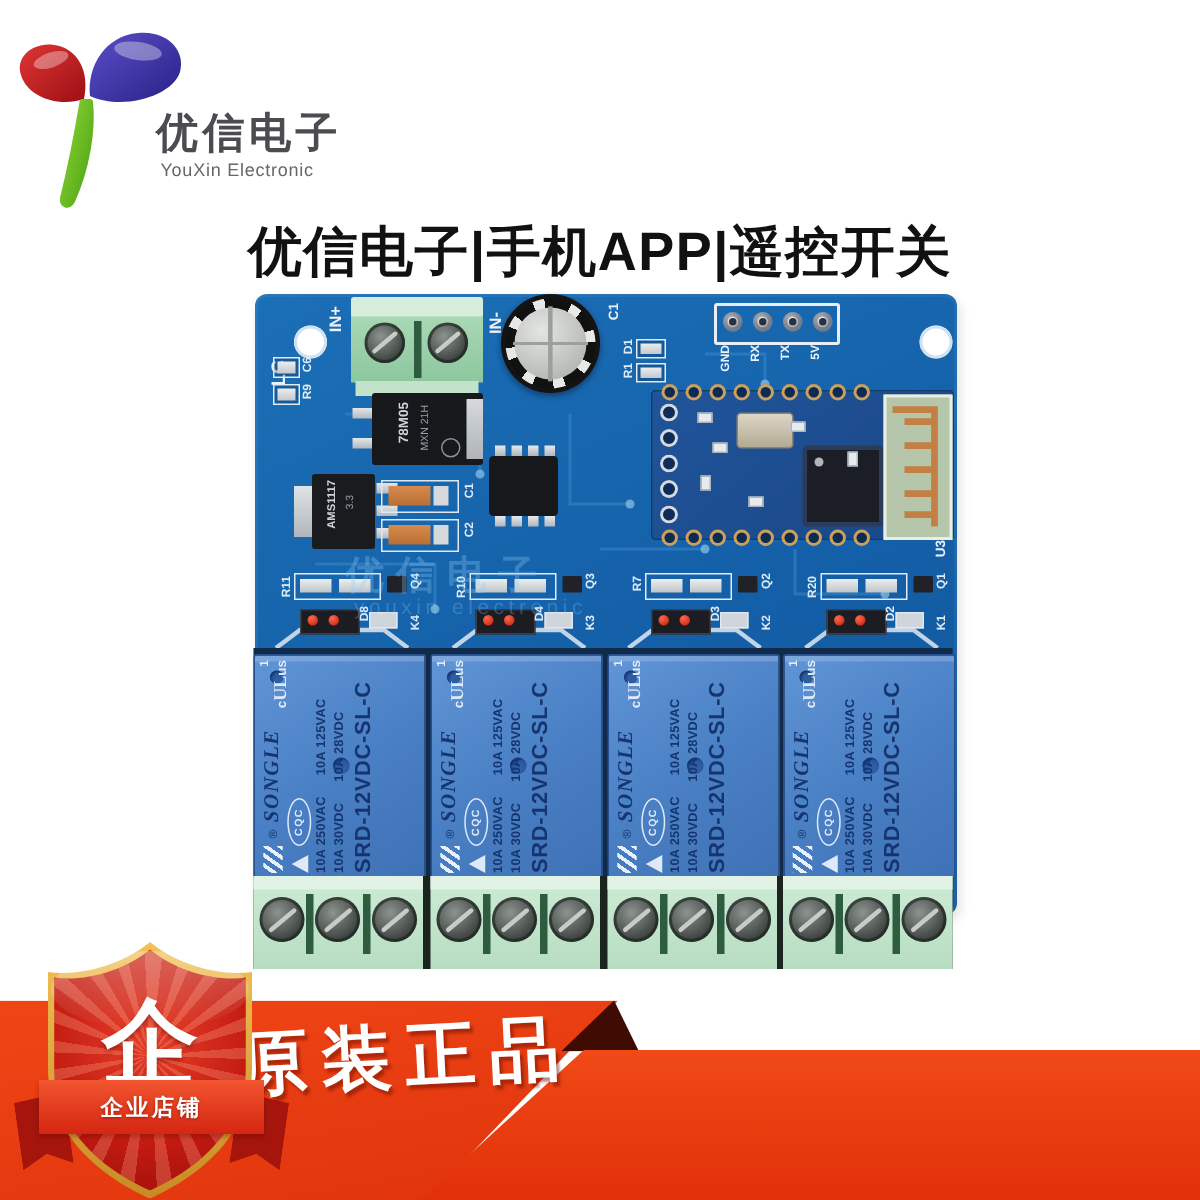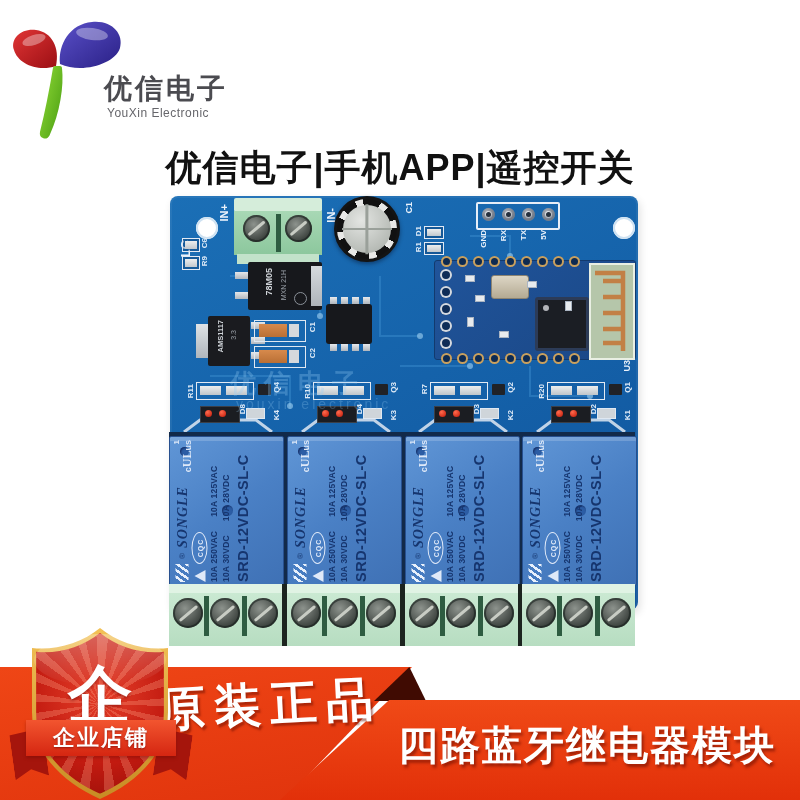"企业店铺" .ribbon span { font-size: 22px -> 15px }
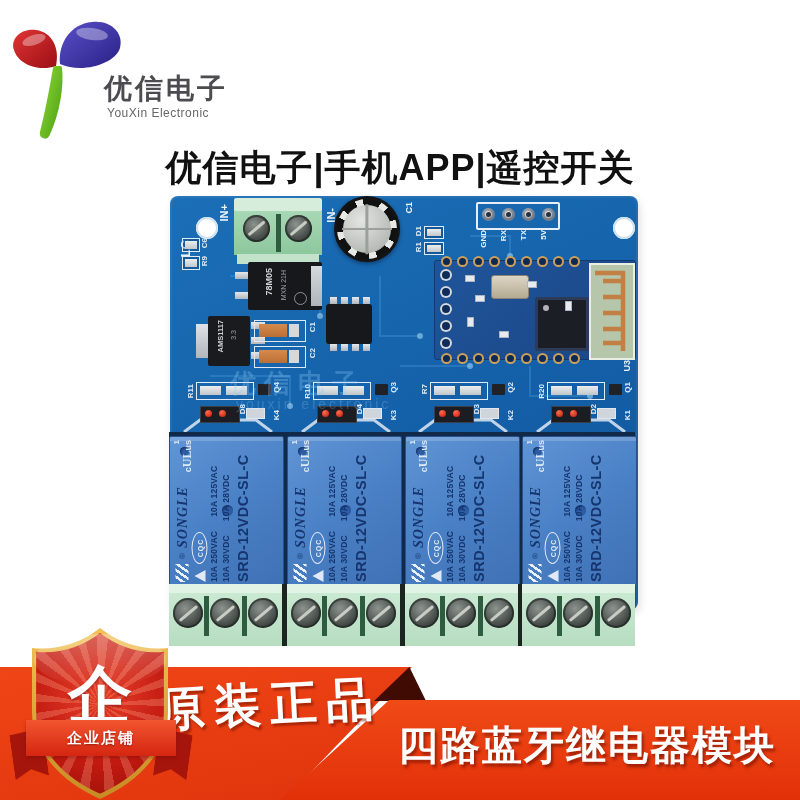"四路蓝牙继电器模块" div.abs { html: <div>四路蓝牙继电器模块</div> -> none }
